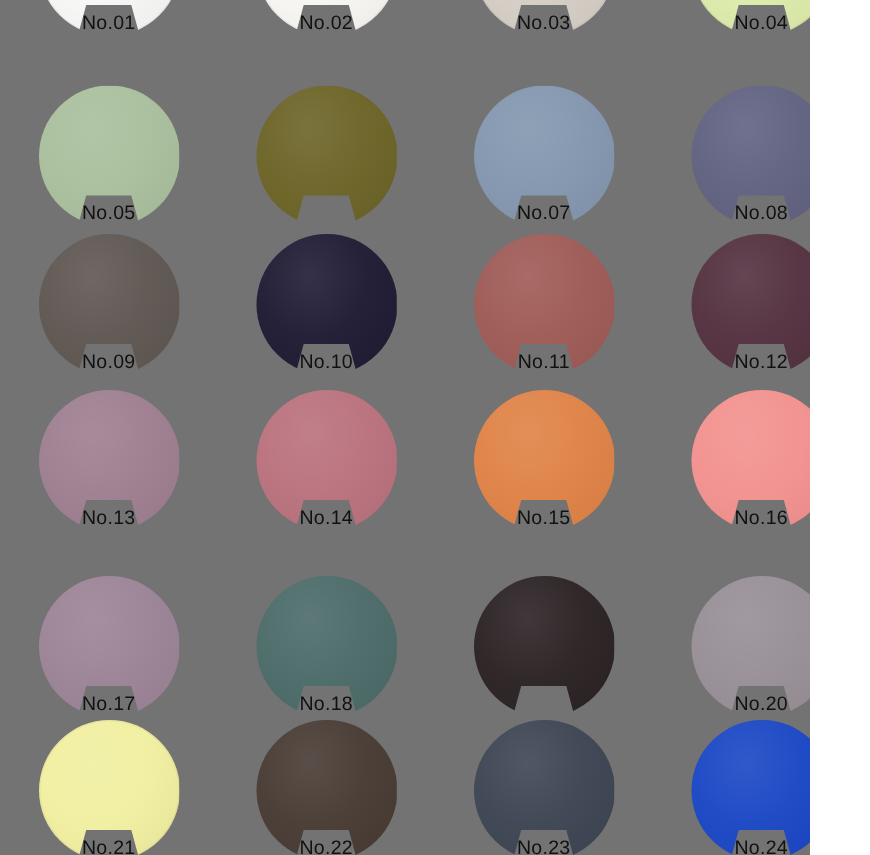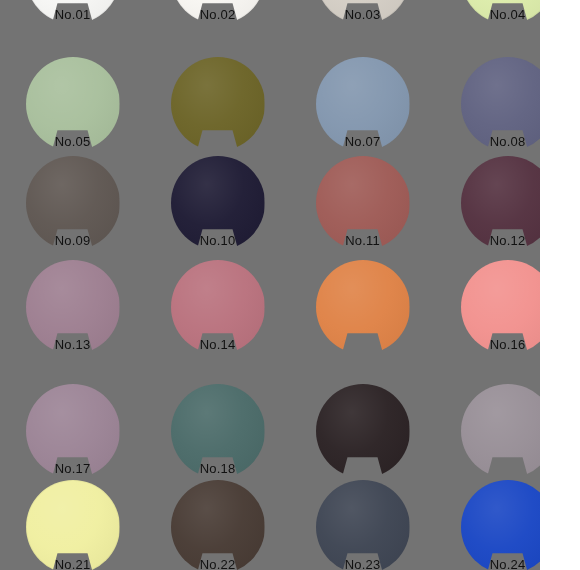"No.15" div.swatch-label { html: none -> <div>No.15</div> }
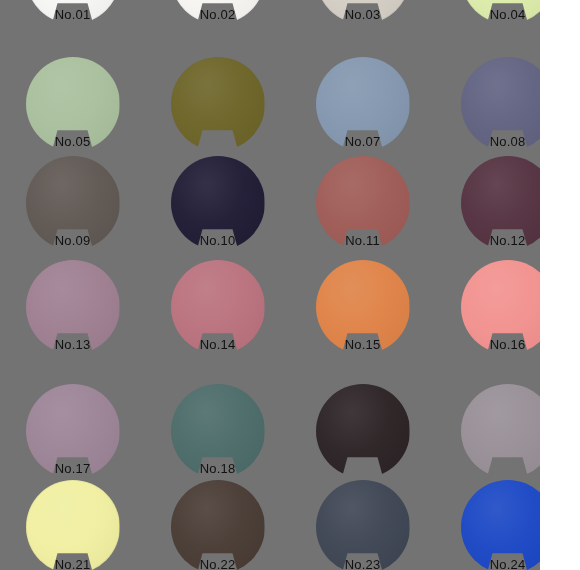"No.20" div.swatch-label { html: none -> <div>No.20</div> }
